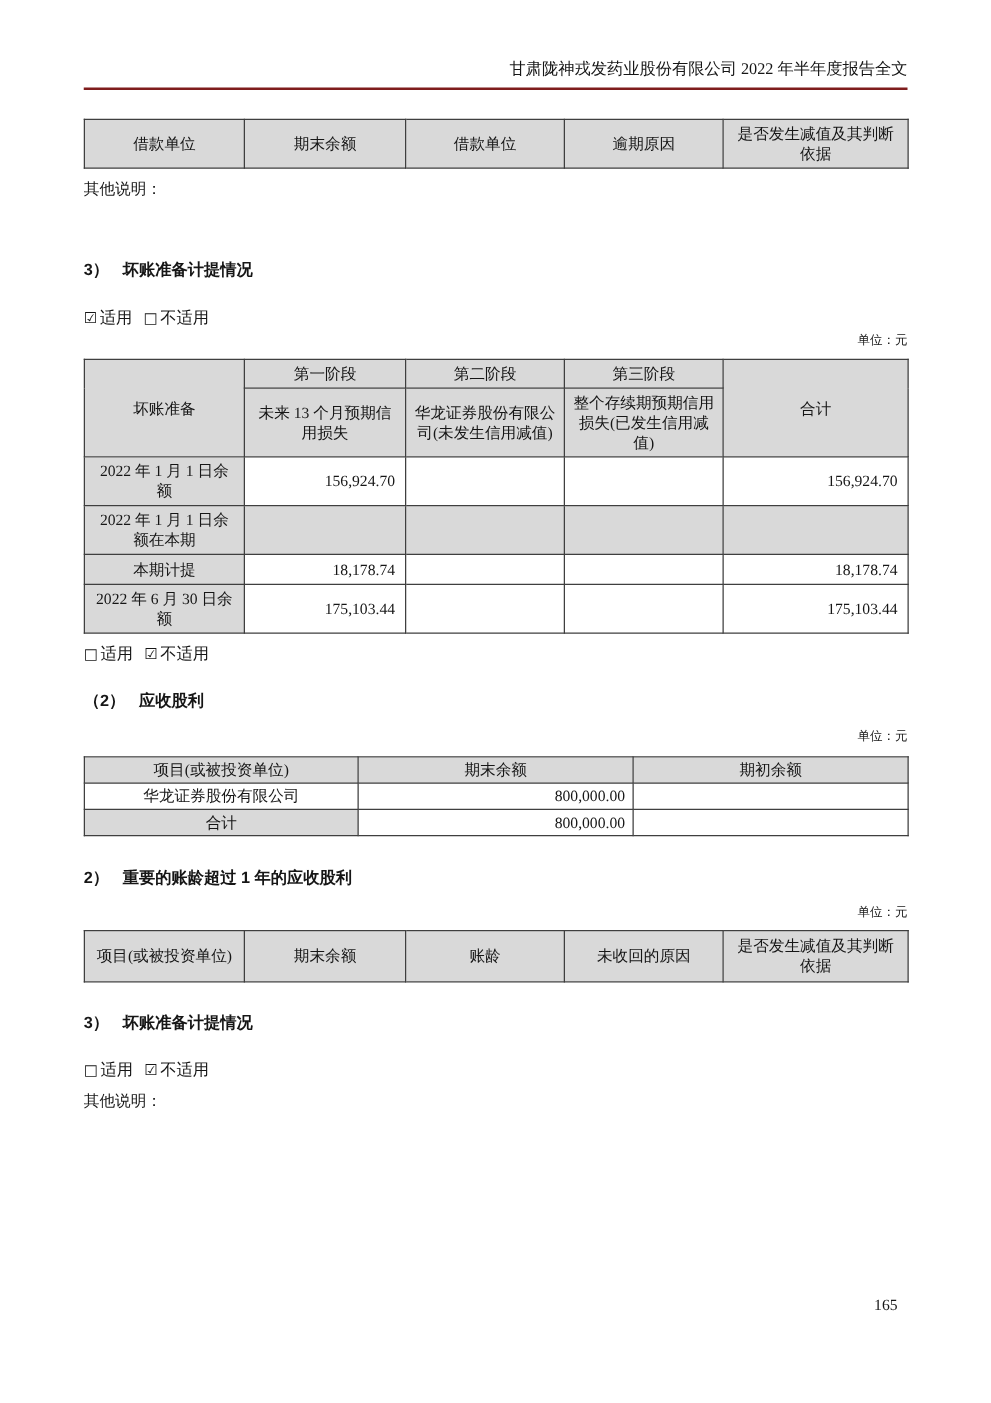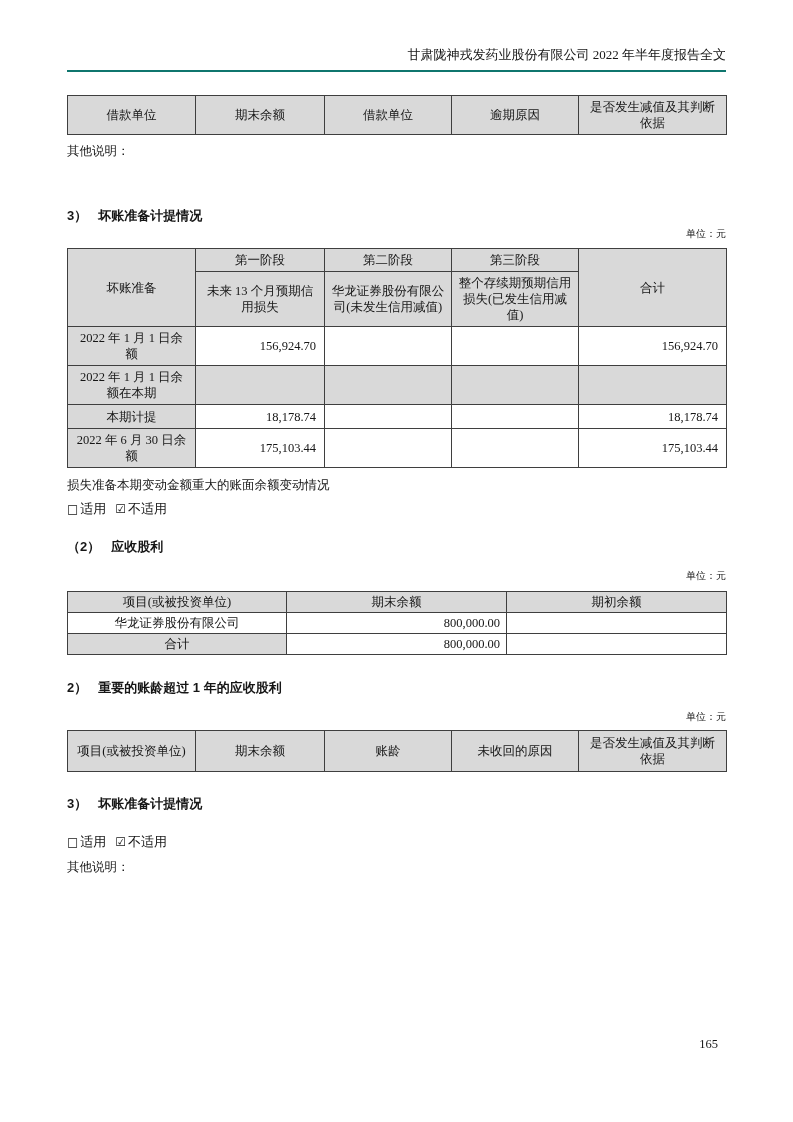"甘肃陇神戎发药业股份有限公司 2022 年半年度报告全文" .doc-header { border-bottom: 2px solid #0f766e -> 2px solid #7f1d1d }
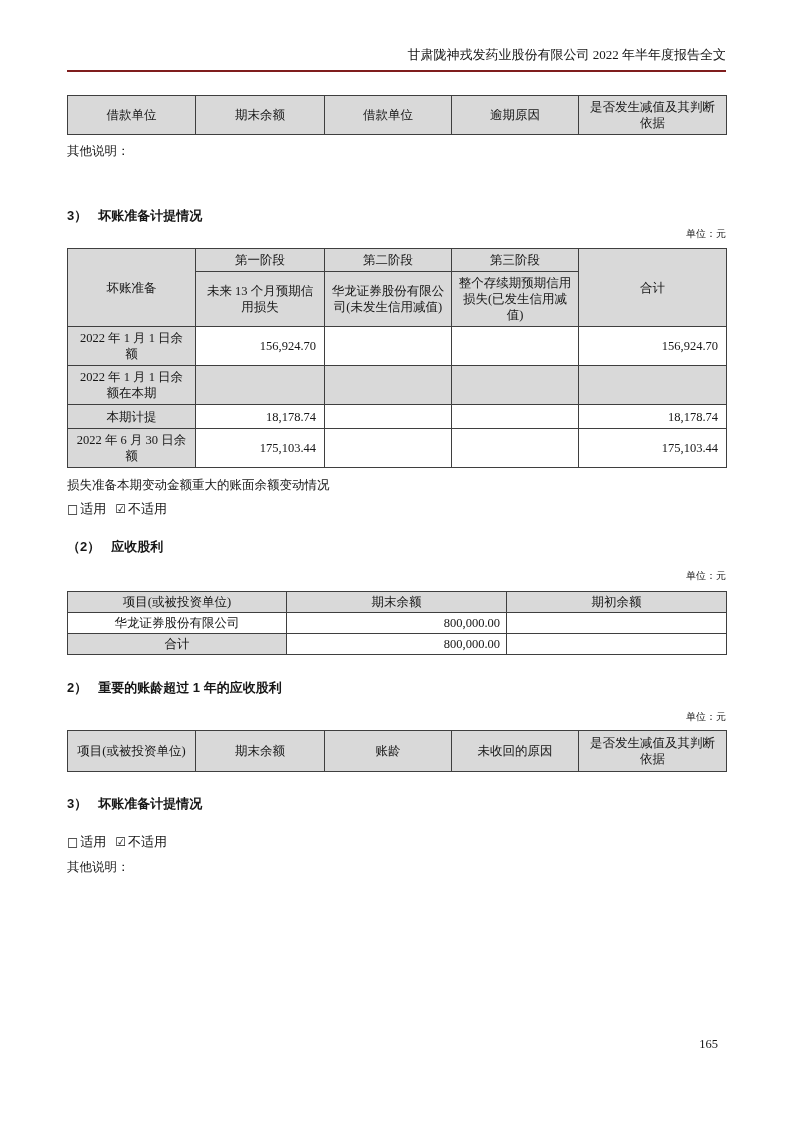"☑ 适用 □ 不适用" p.check-line { html: none -> <p><span>☑</span><span>适用</span><span>□</span><span>不适用</span></p> }
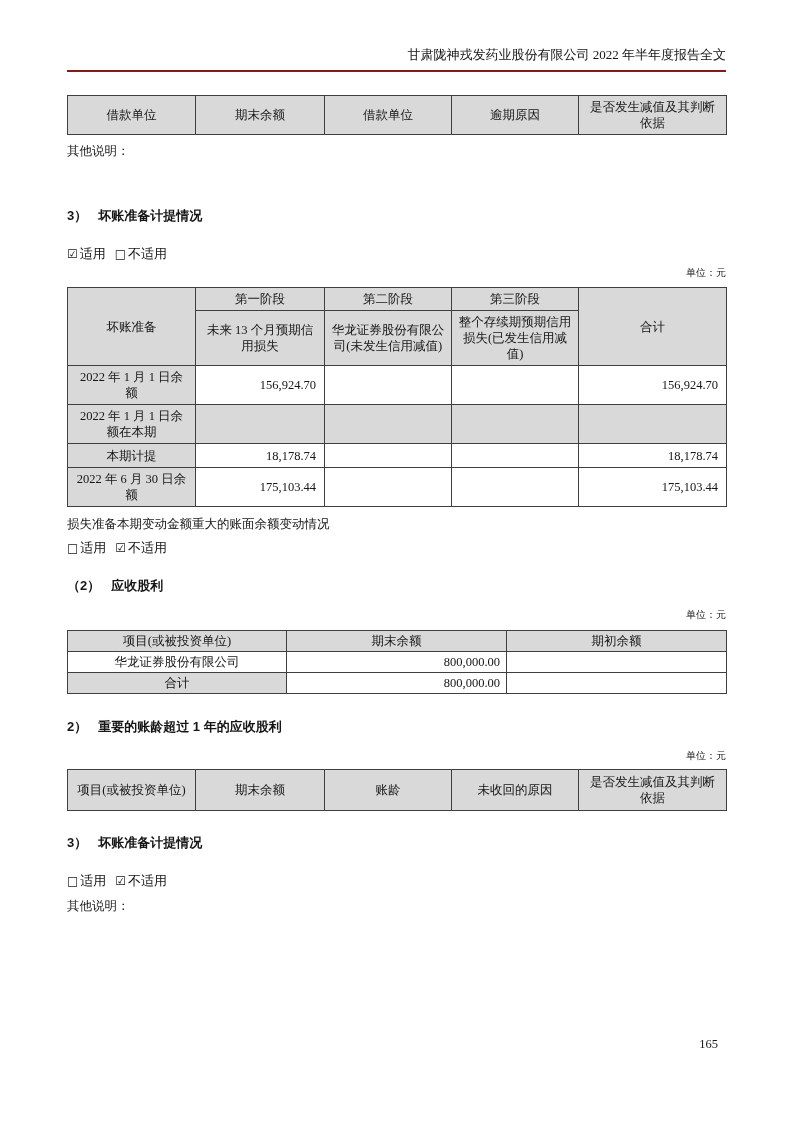"损失准备本期变动金额重大的账面余额变动情况" p.note { html: <p>损失准备本期变动金额重大的账面余额变动情况</p> -> none }
